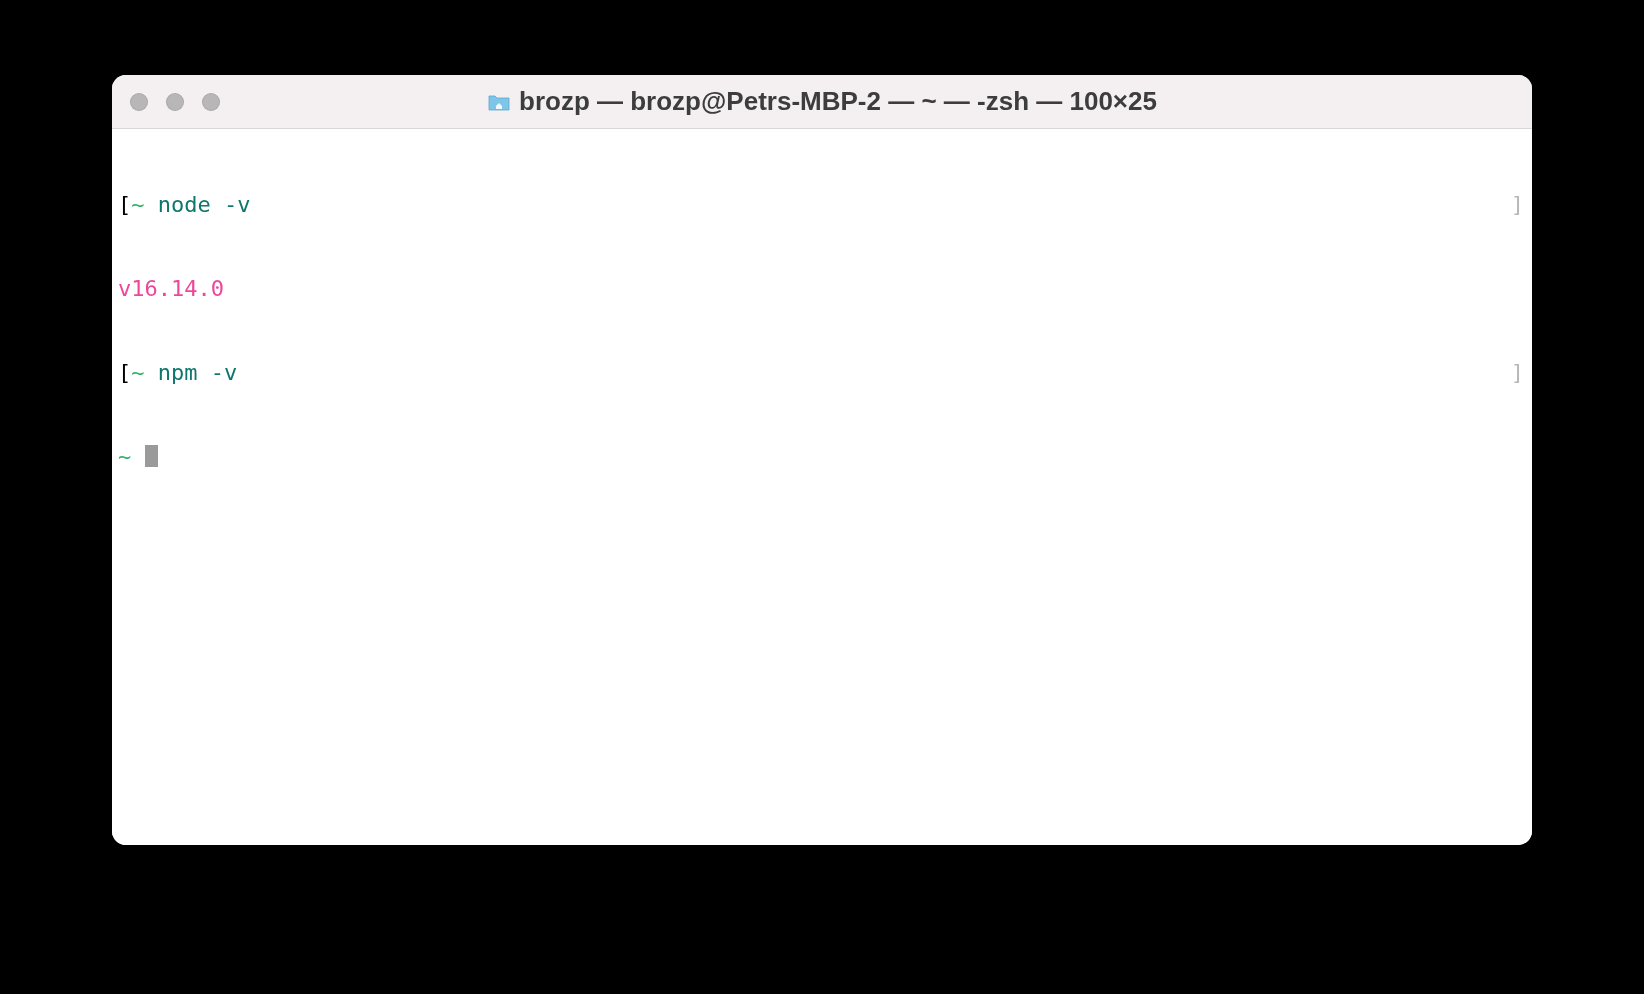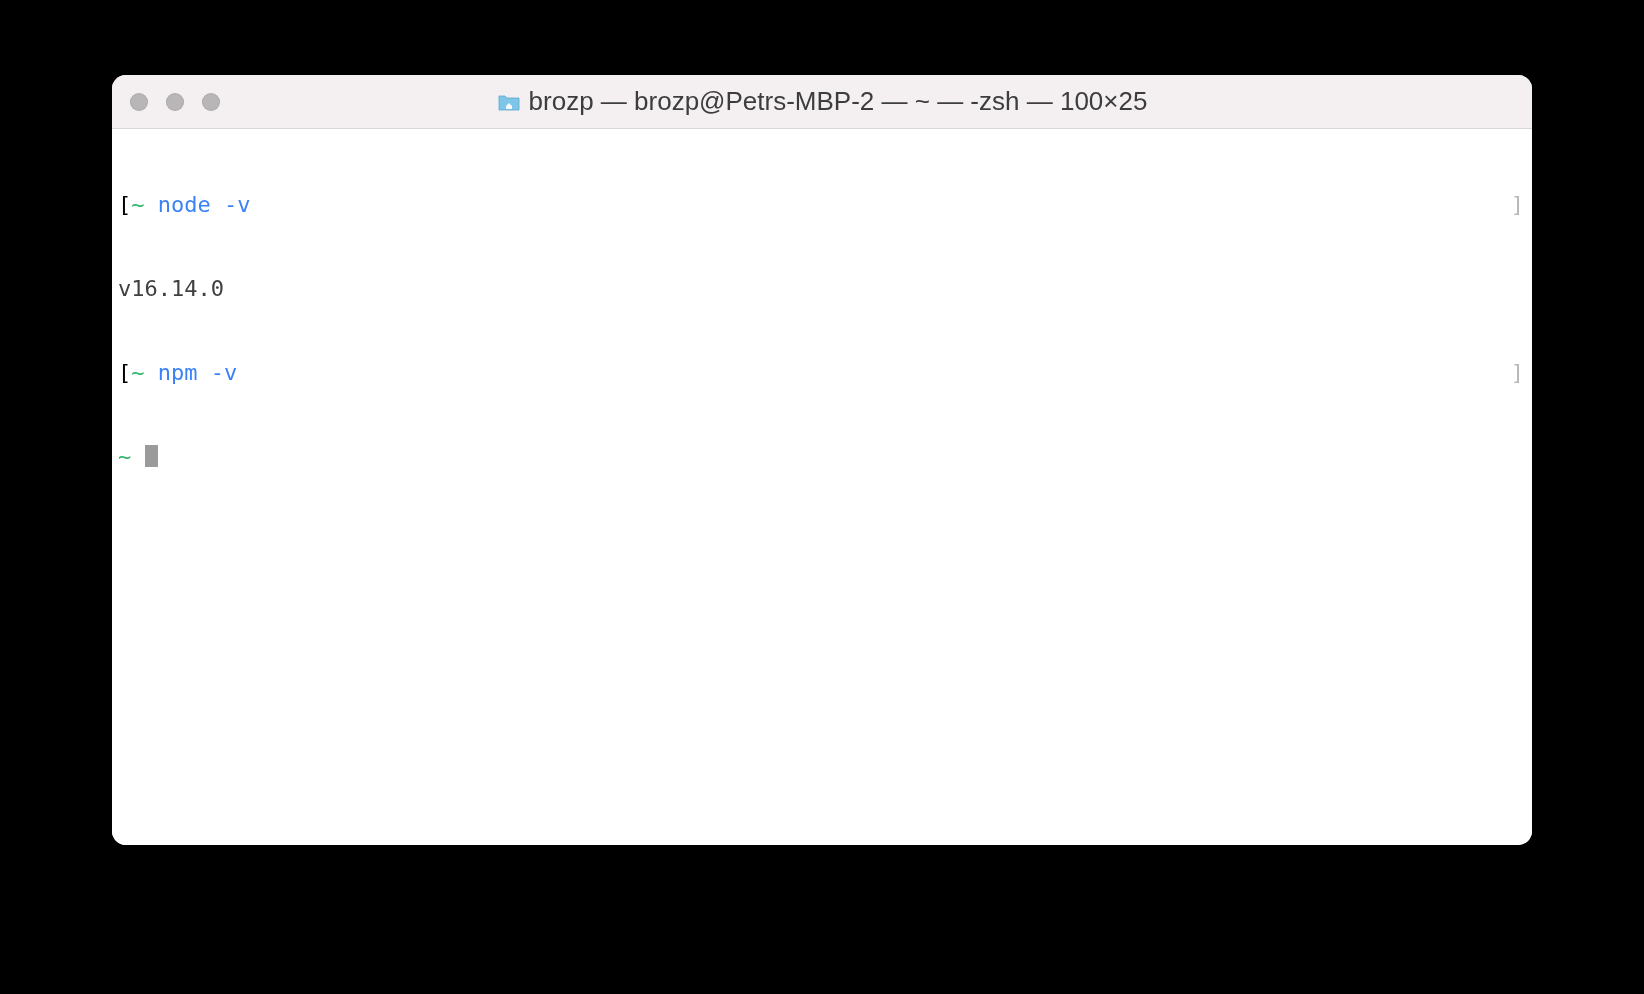"brozp — brozp@Petrs-MBP-2 — ~" .title-text { font-weight: 400 -> 700 }
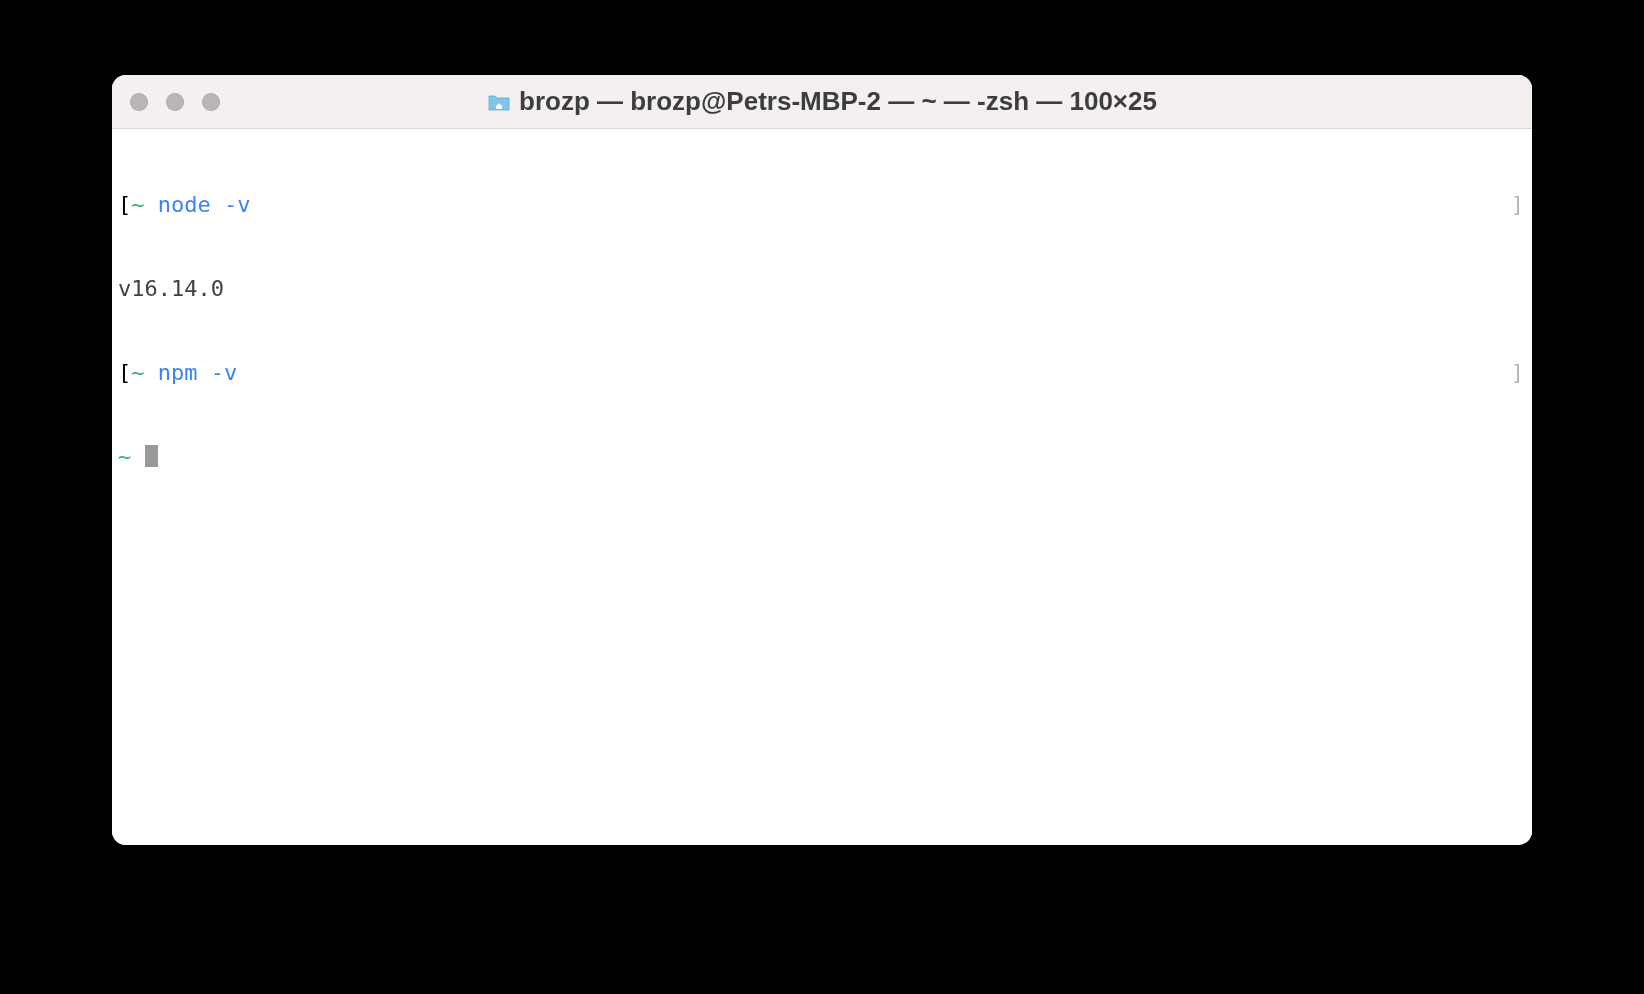"node -v" .cmd { color: #3b82f6 -> #0f766e }
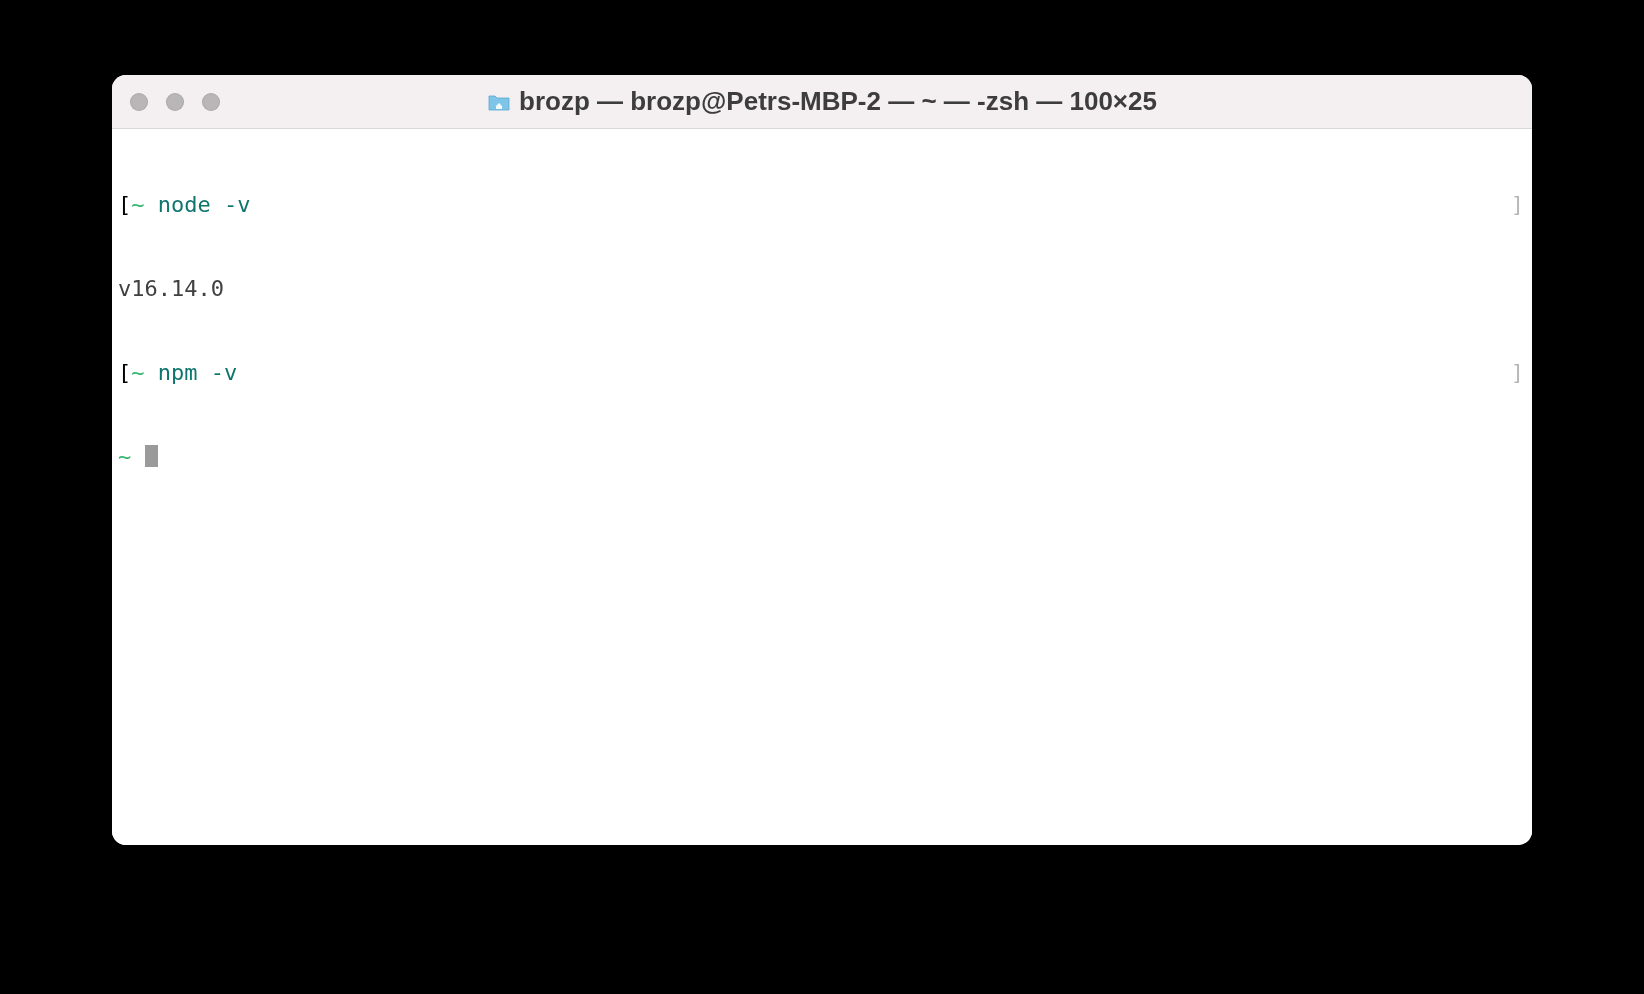"v16.14.0" .output { color: #404040 -> #ec4899 }
